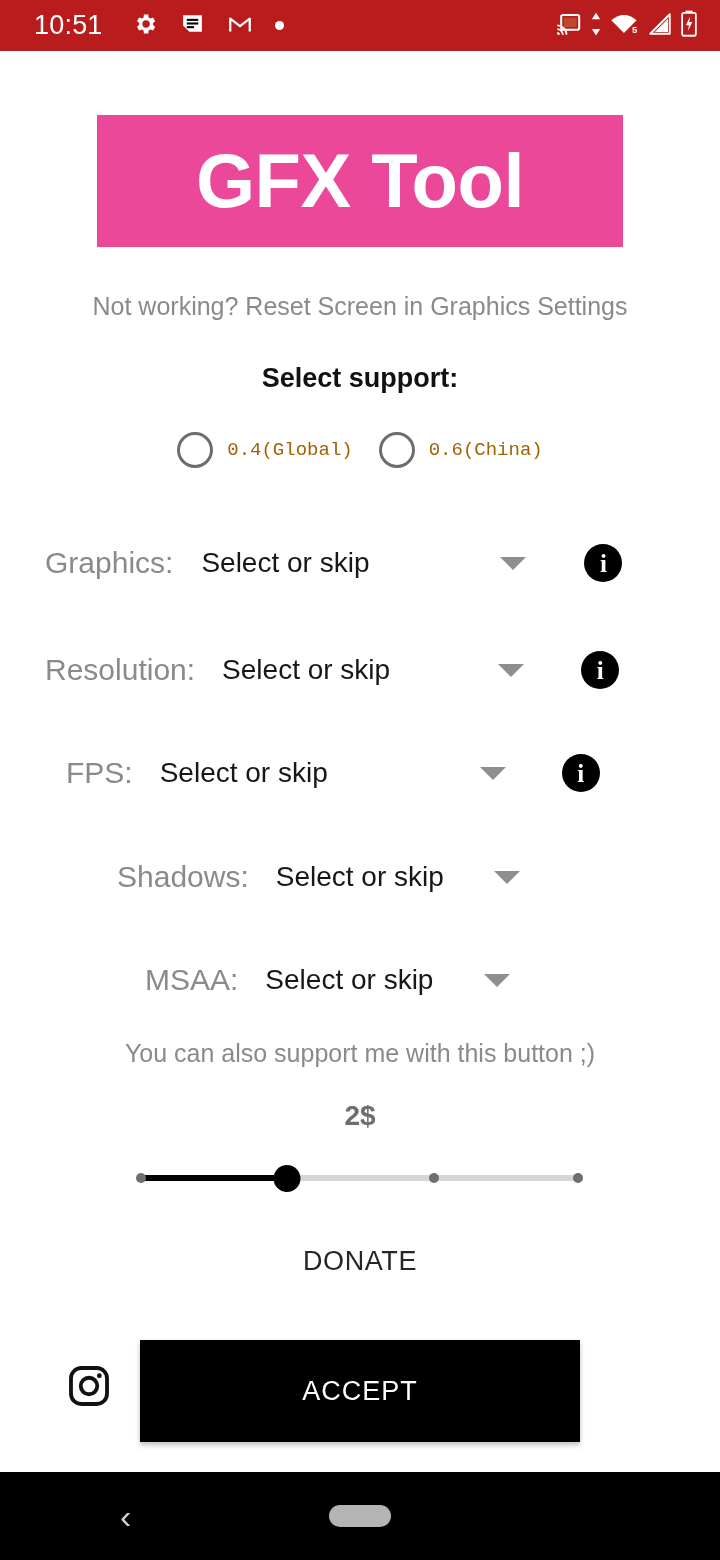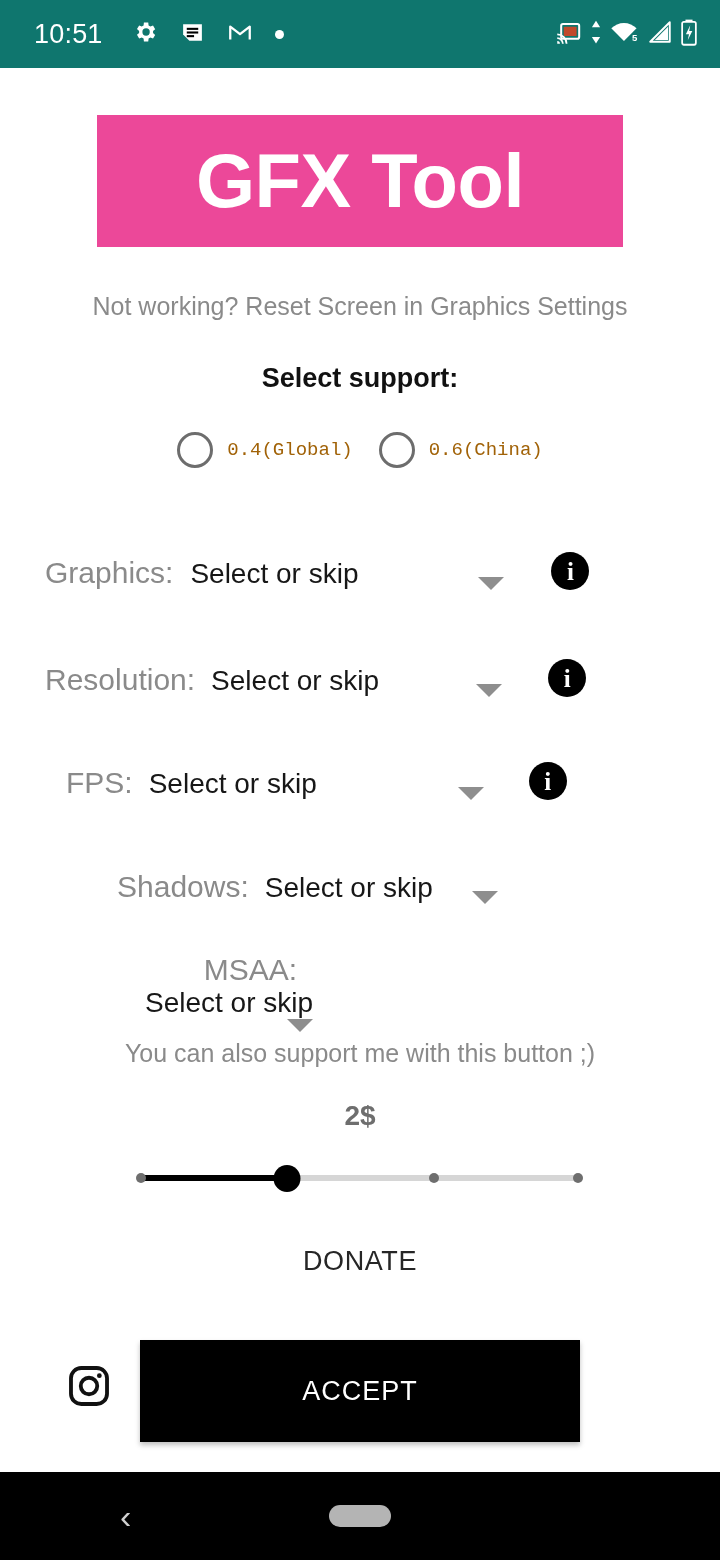"10:51" #status-bar { background: #0f766e -> #b91c1c; height: 68px -> 51px }
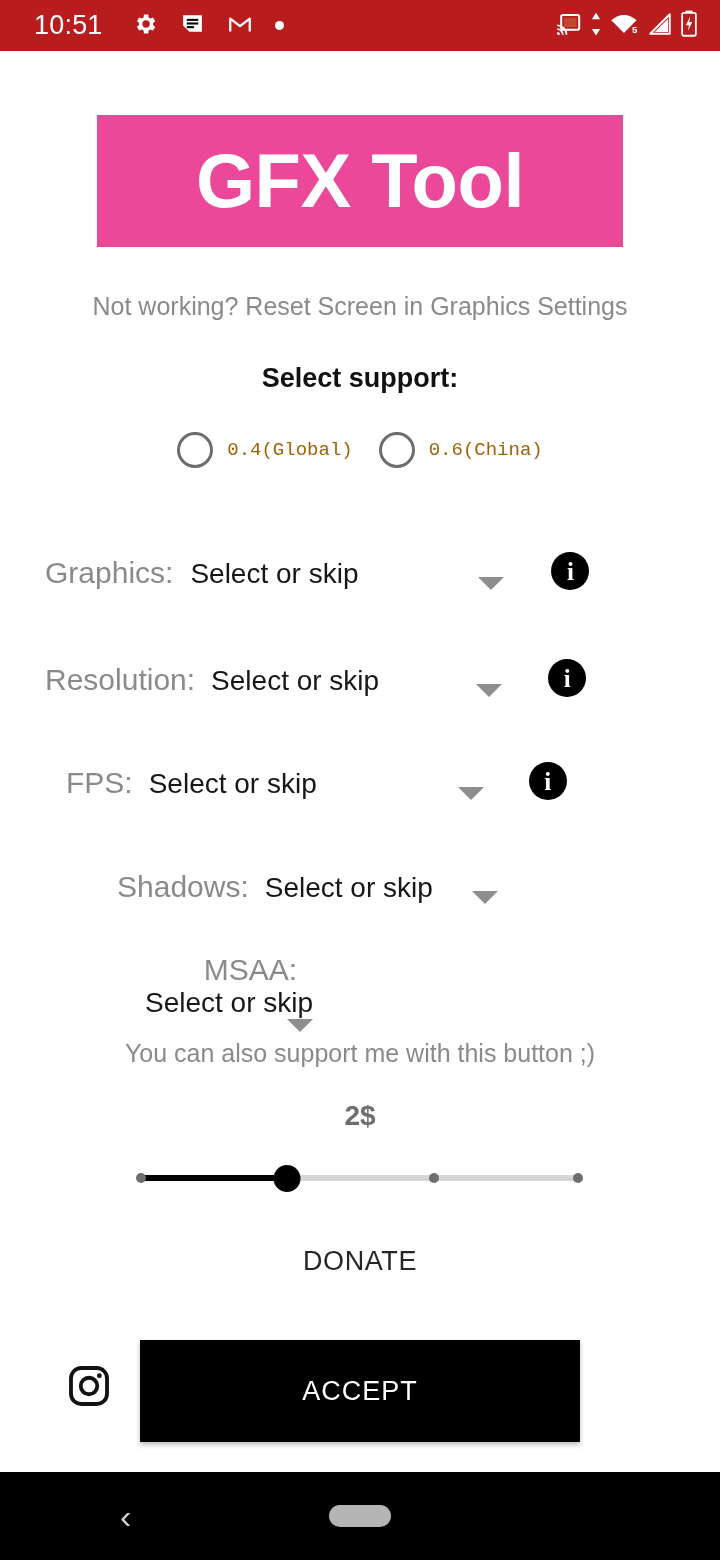"Graphics:" .setting-row { align-items: flex-end -> center; gap: none -> 11px }
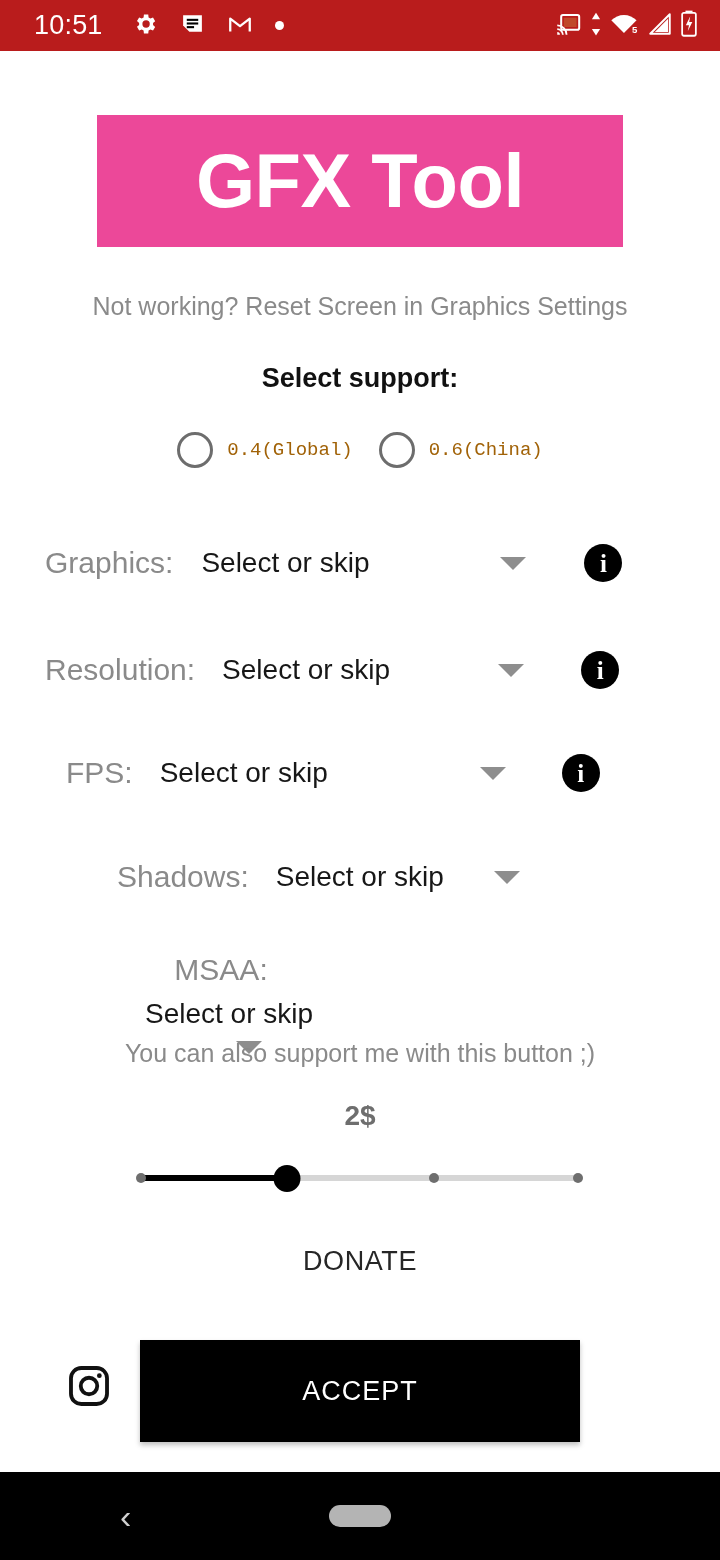"MSAA:" #row-msaa { flex-direction: column -> none }
